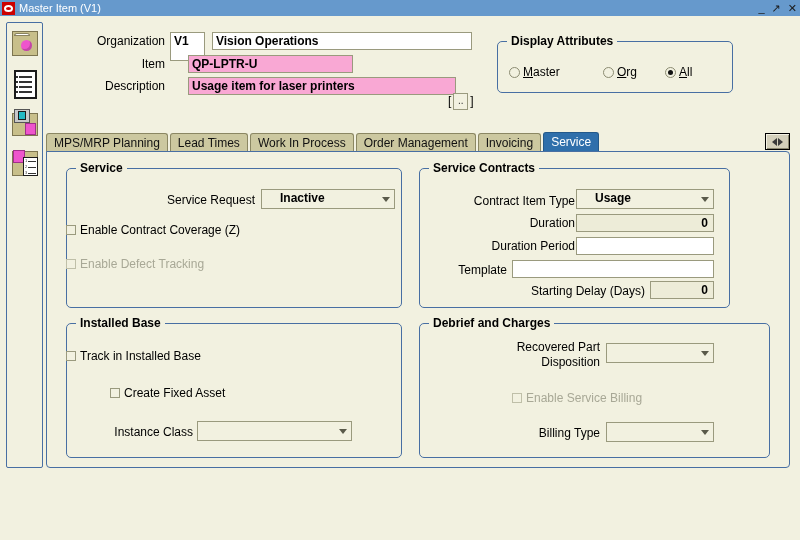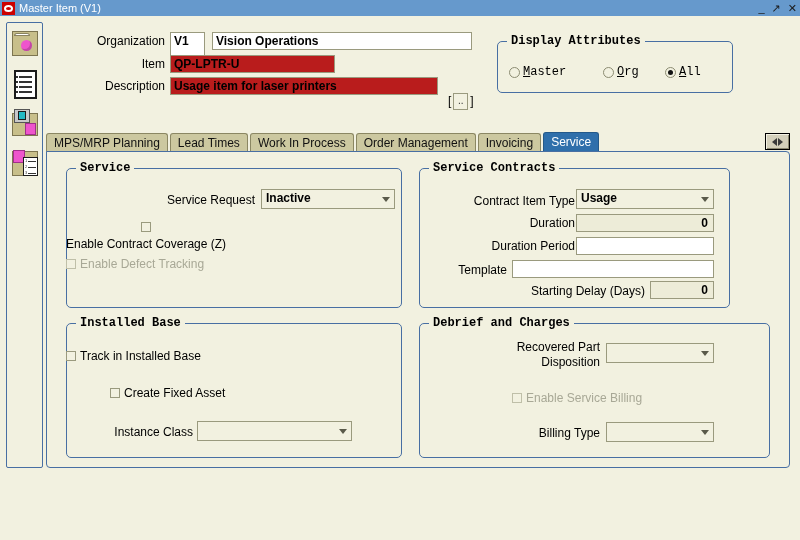"Display Attributes" .group { font-family: Liberation Mono, monospace -> none }
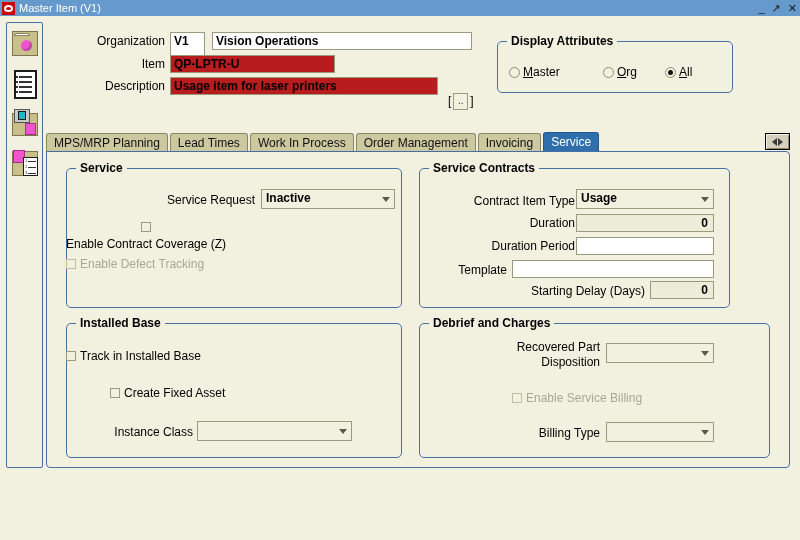"QP-LPTR-U" .fld.req { background: #b91c1c -> #f9a8d4; margin-left: none -> 18px }
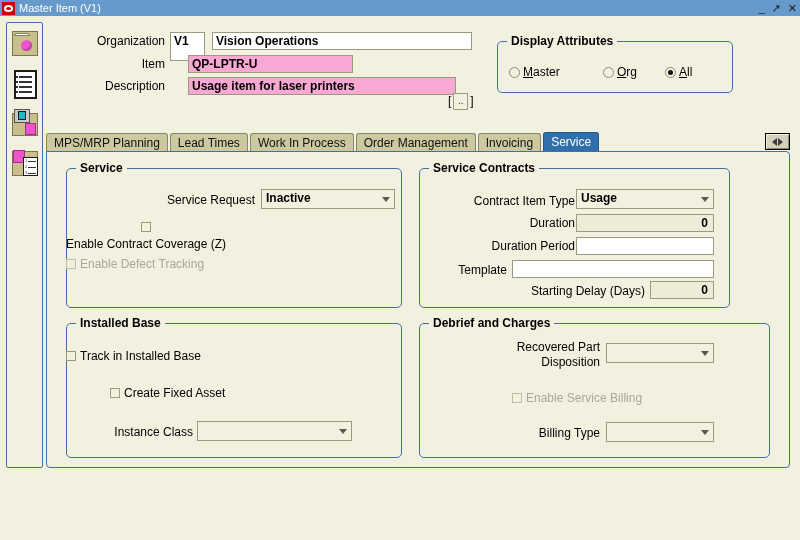"Inactive" .sel .cap { margin-left: none -> 14px }
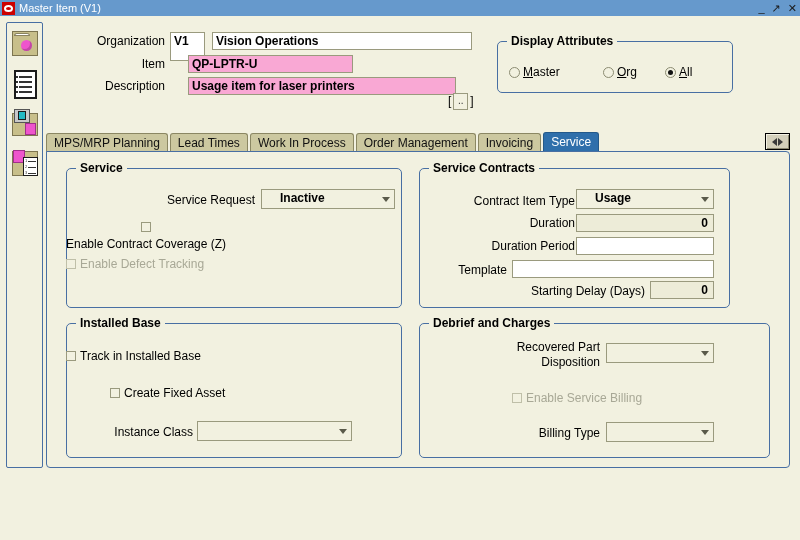"Enable Contract Coverage (Z)" div.cbx-item { flex-direction: column -> none }
